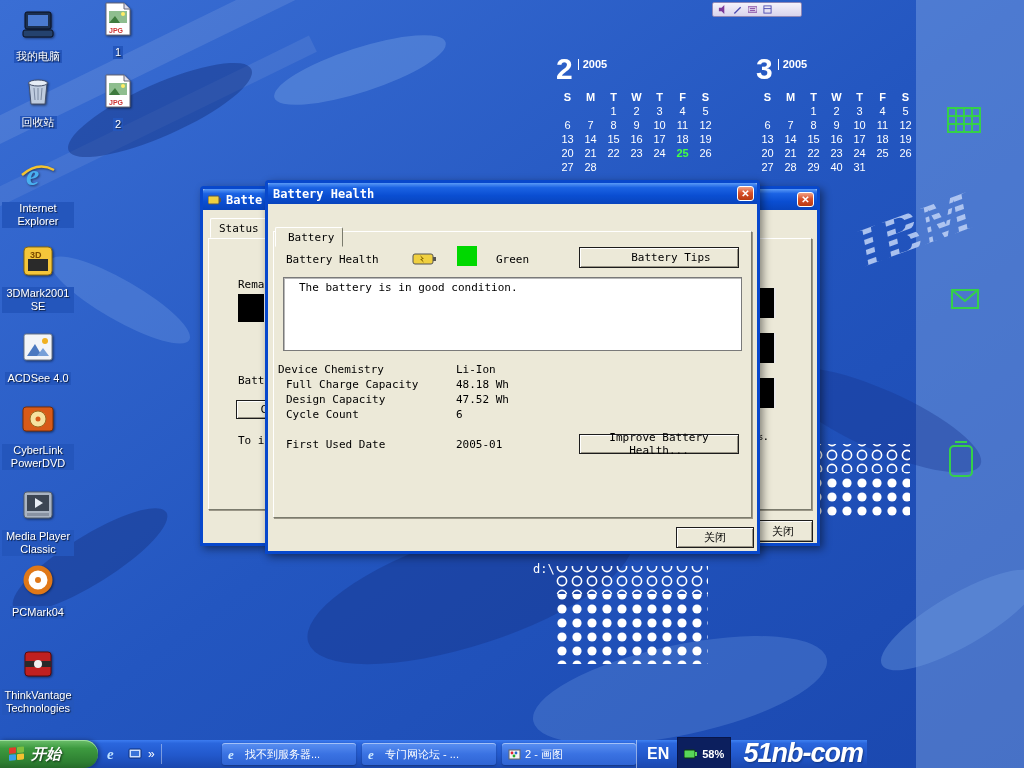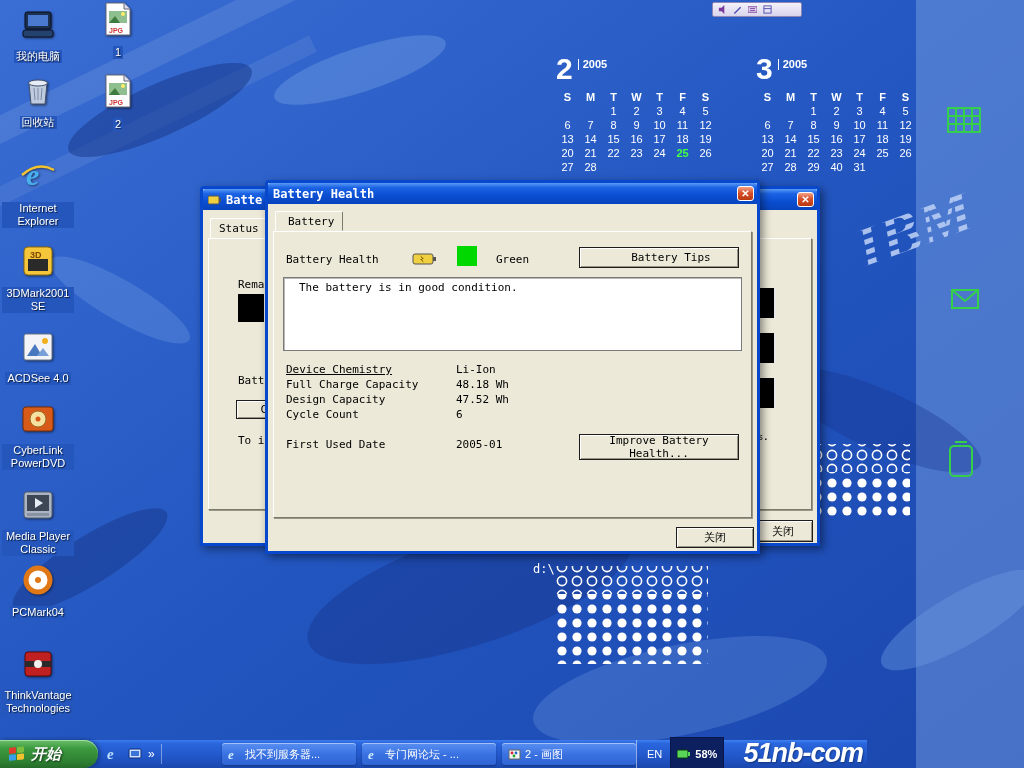"Battery" div.tab { top: 7px -> 23px }
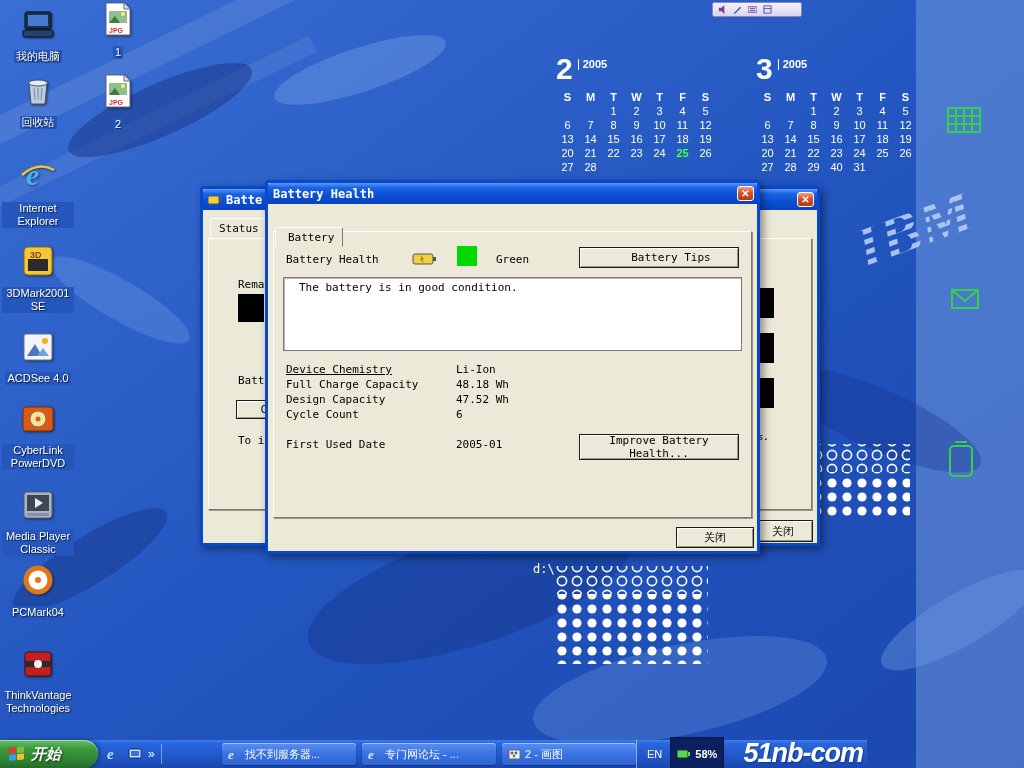"Device Chemistry" div.flabel { left: 12px -> 4px; text-decoration: underline -> none }
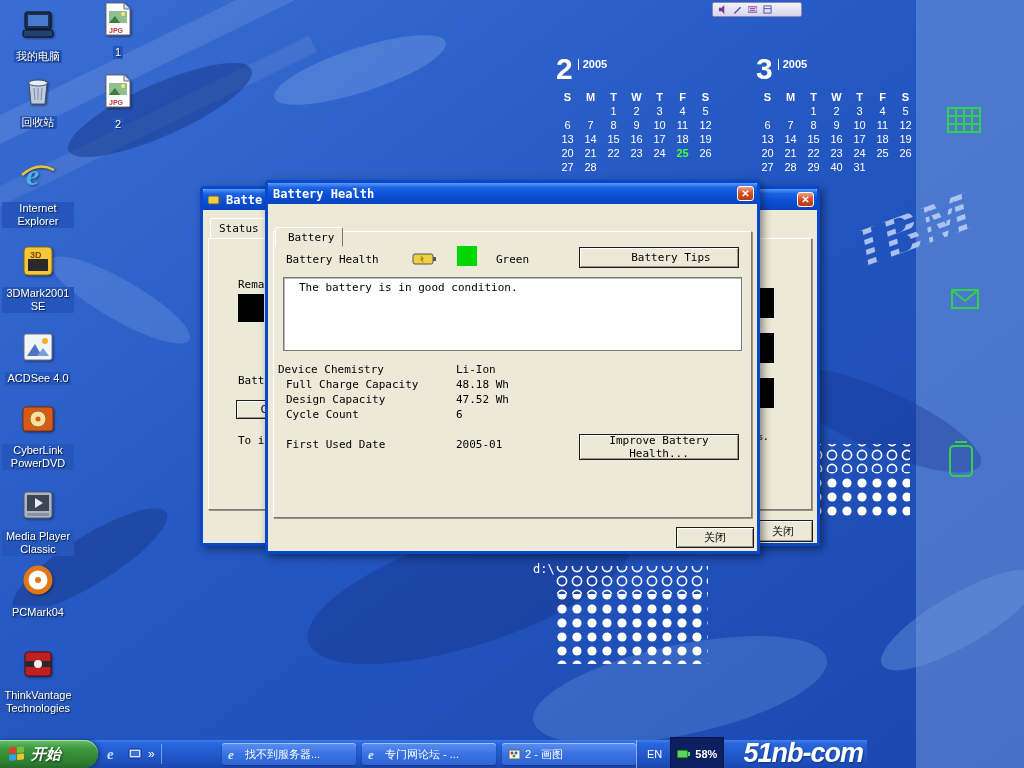"Improve Battery Health..." div.xpbtn { height: 26px -> 20px }
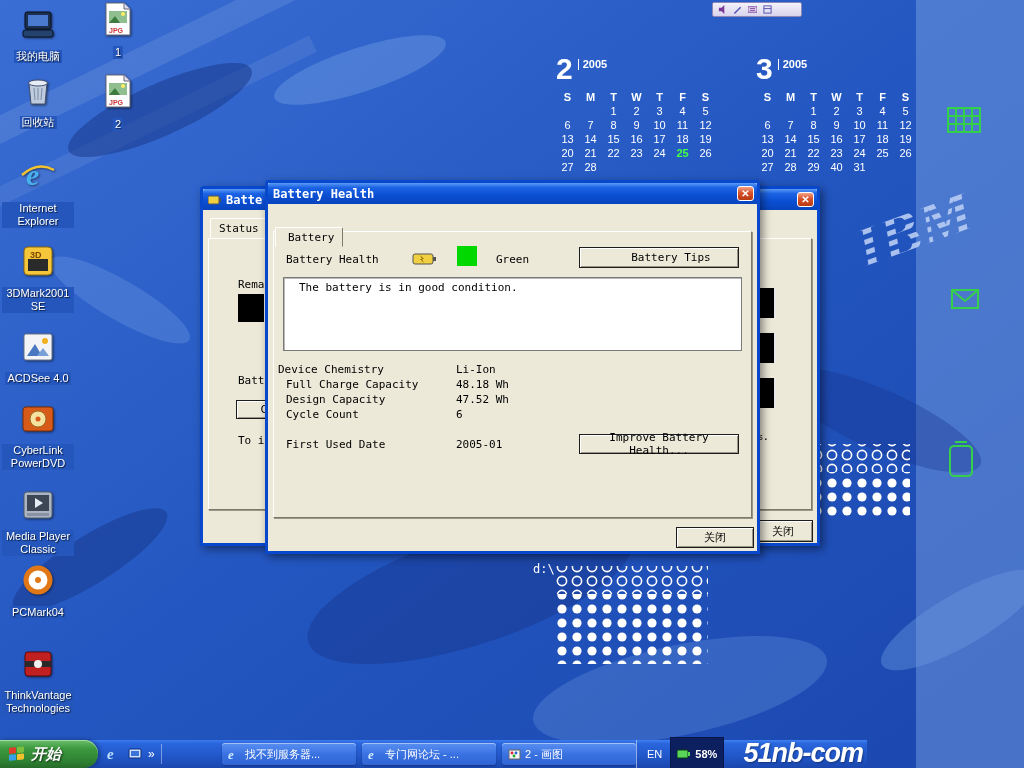"EN" .tray-lang { font-size: 11px -> 16px; font-weight: normal -> bold }
